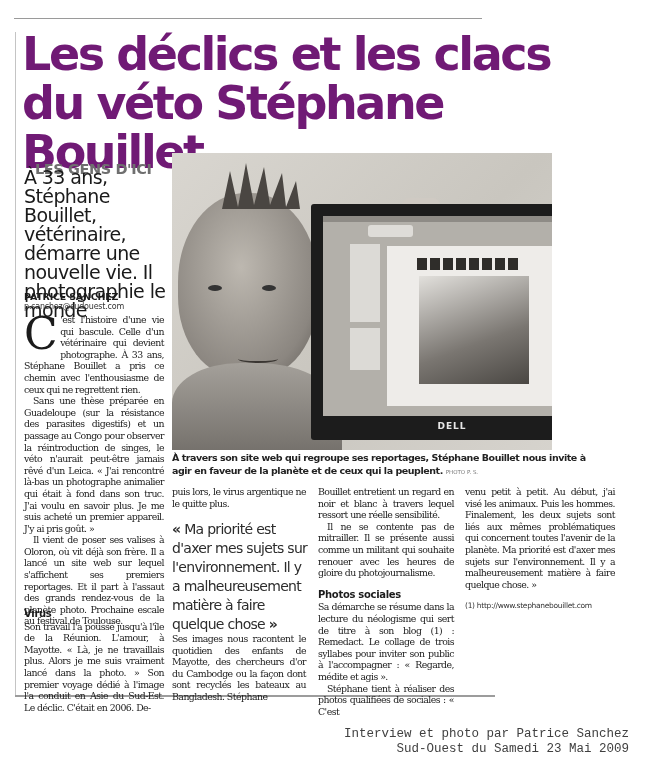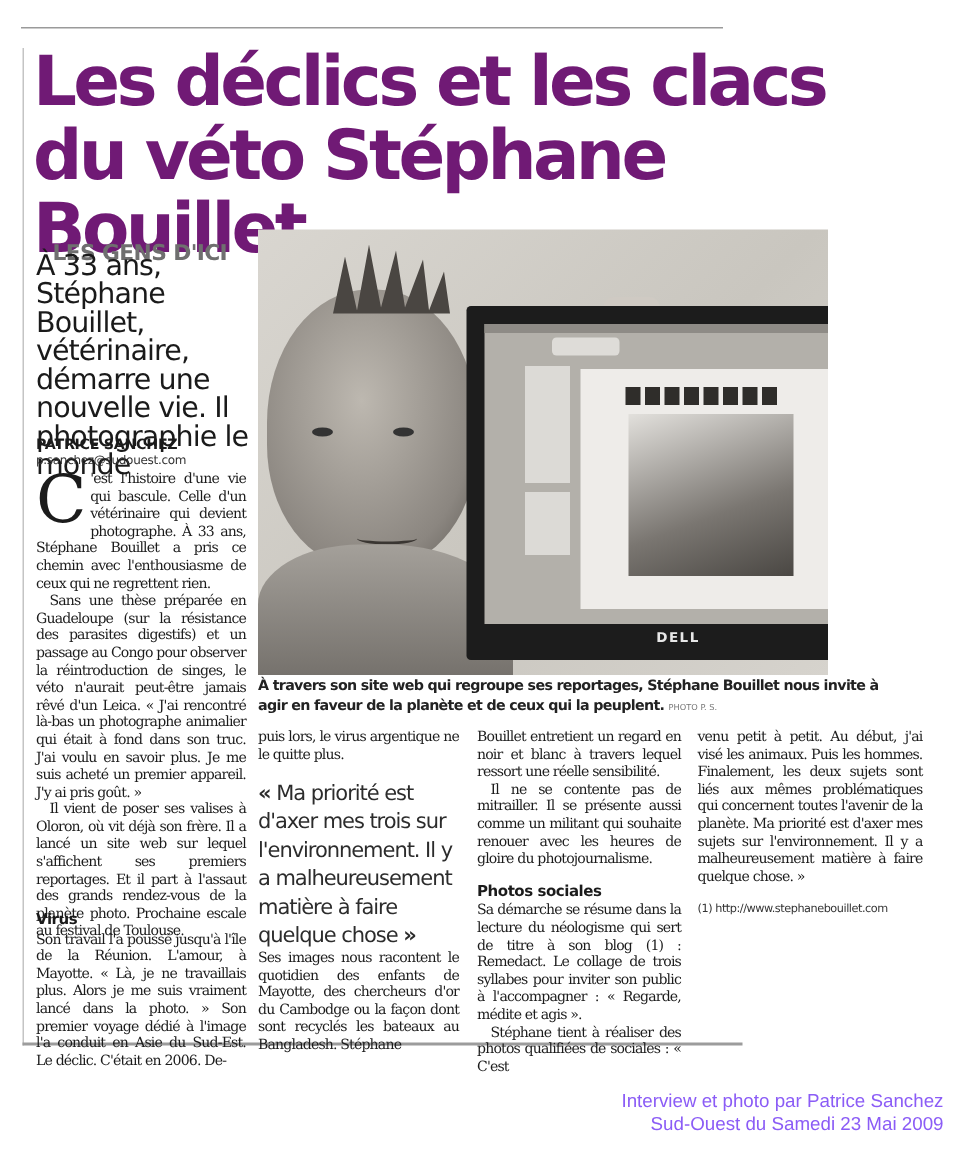"Ma priorité est d'axer mes" span { text: trois -> sujets }
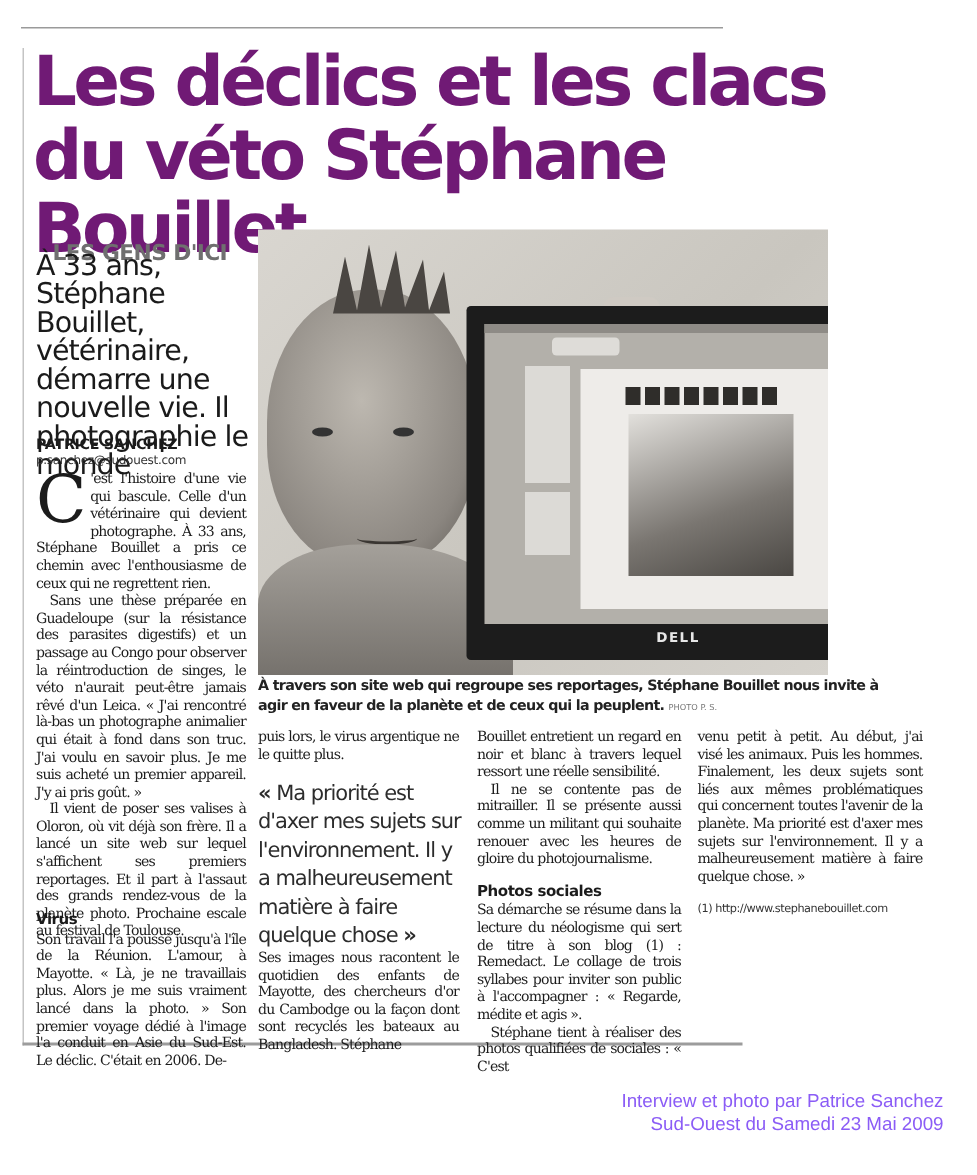"Interview et photo par Patrice" .source { color: #8b5cf6 -> #404040; font-family: Liberation Sans, sans-serif -> Liberation Mono, monospace }
